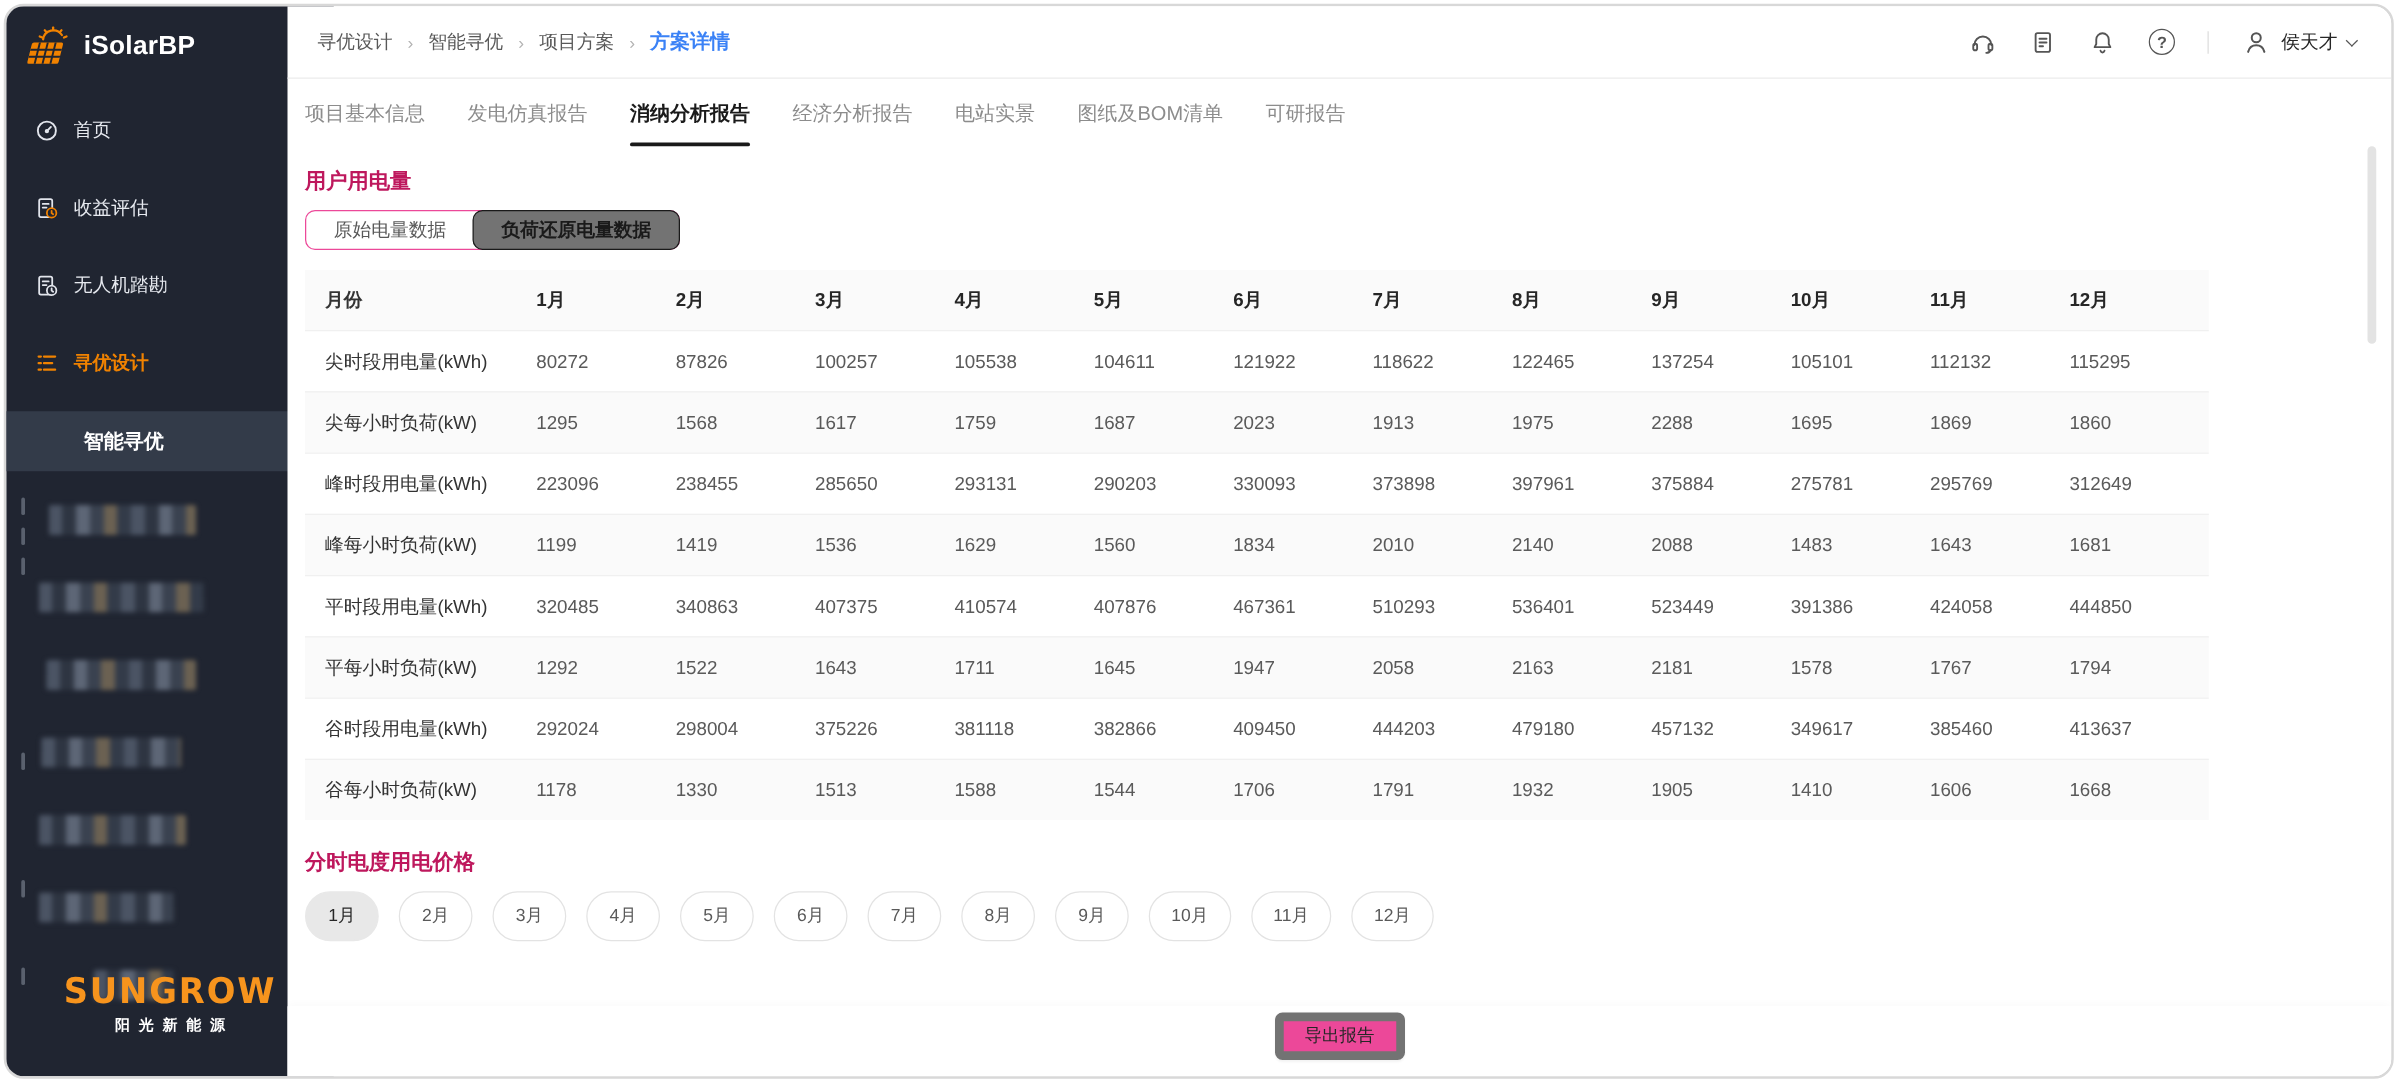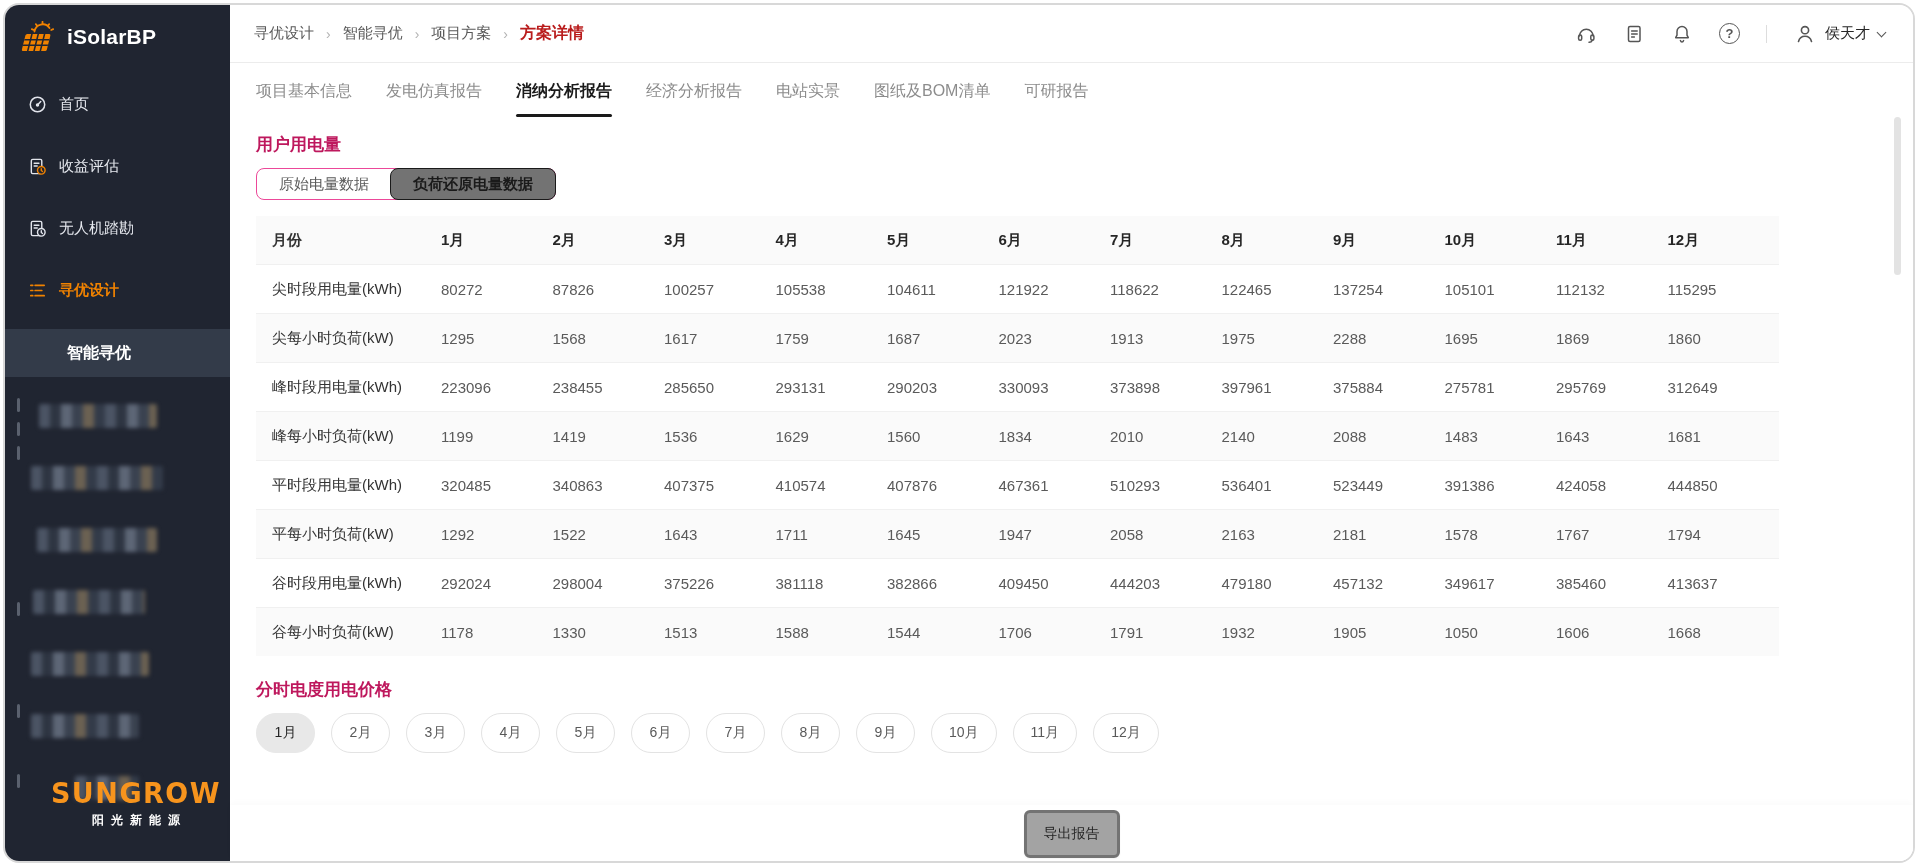"方案详情" .crumb.current { color: #b91c1c -> #3b82f6 }
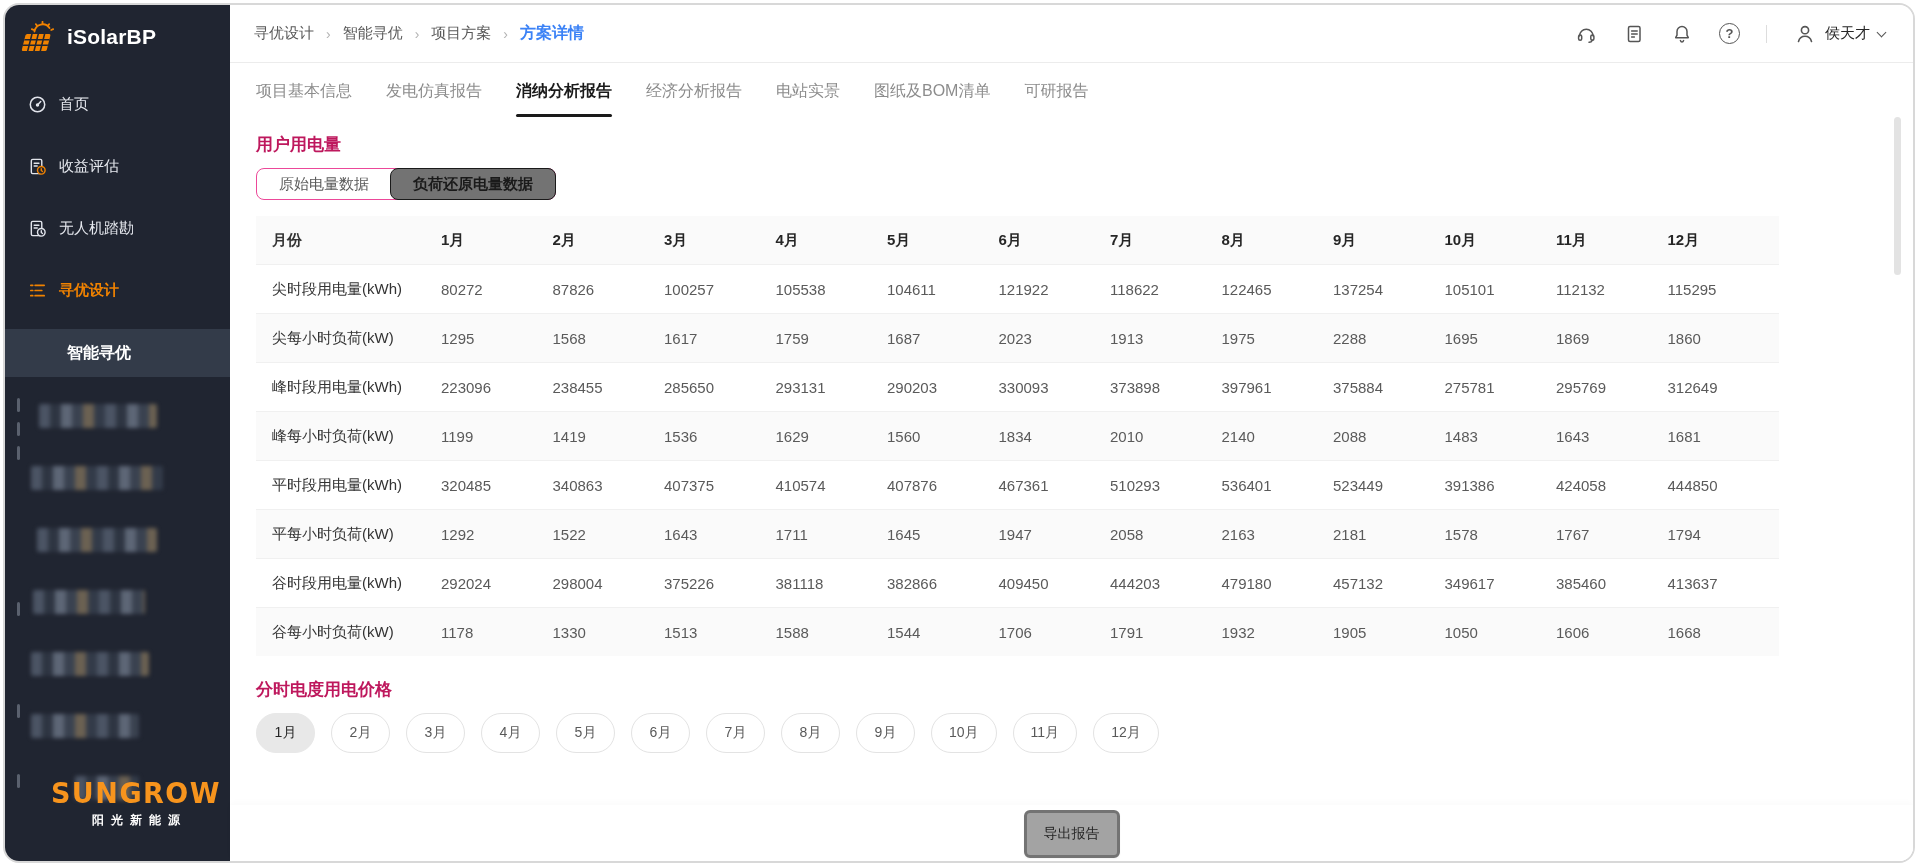"项目基本信息" .content { padding-left: 26px -> 14px }
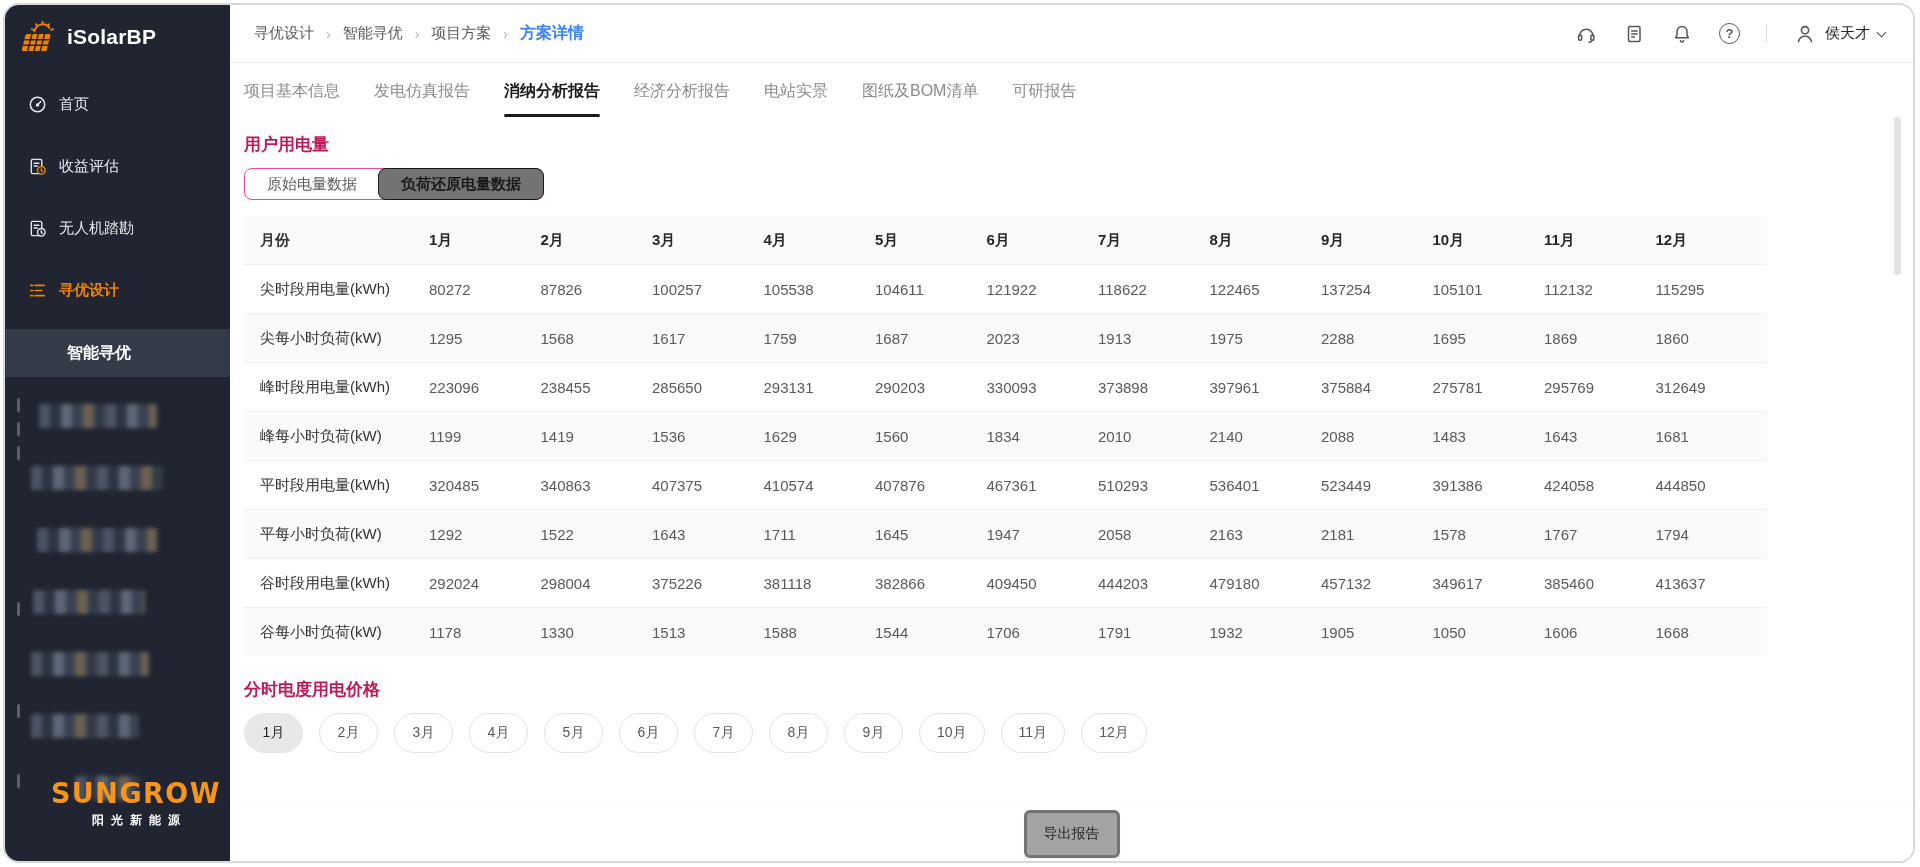"1050" div.cell { text: 1050 -> 1410 }
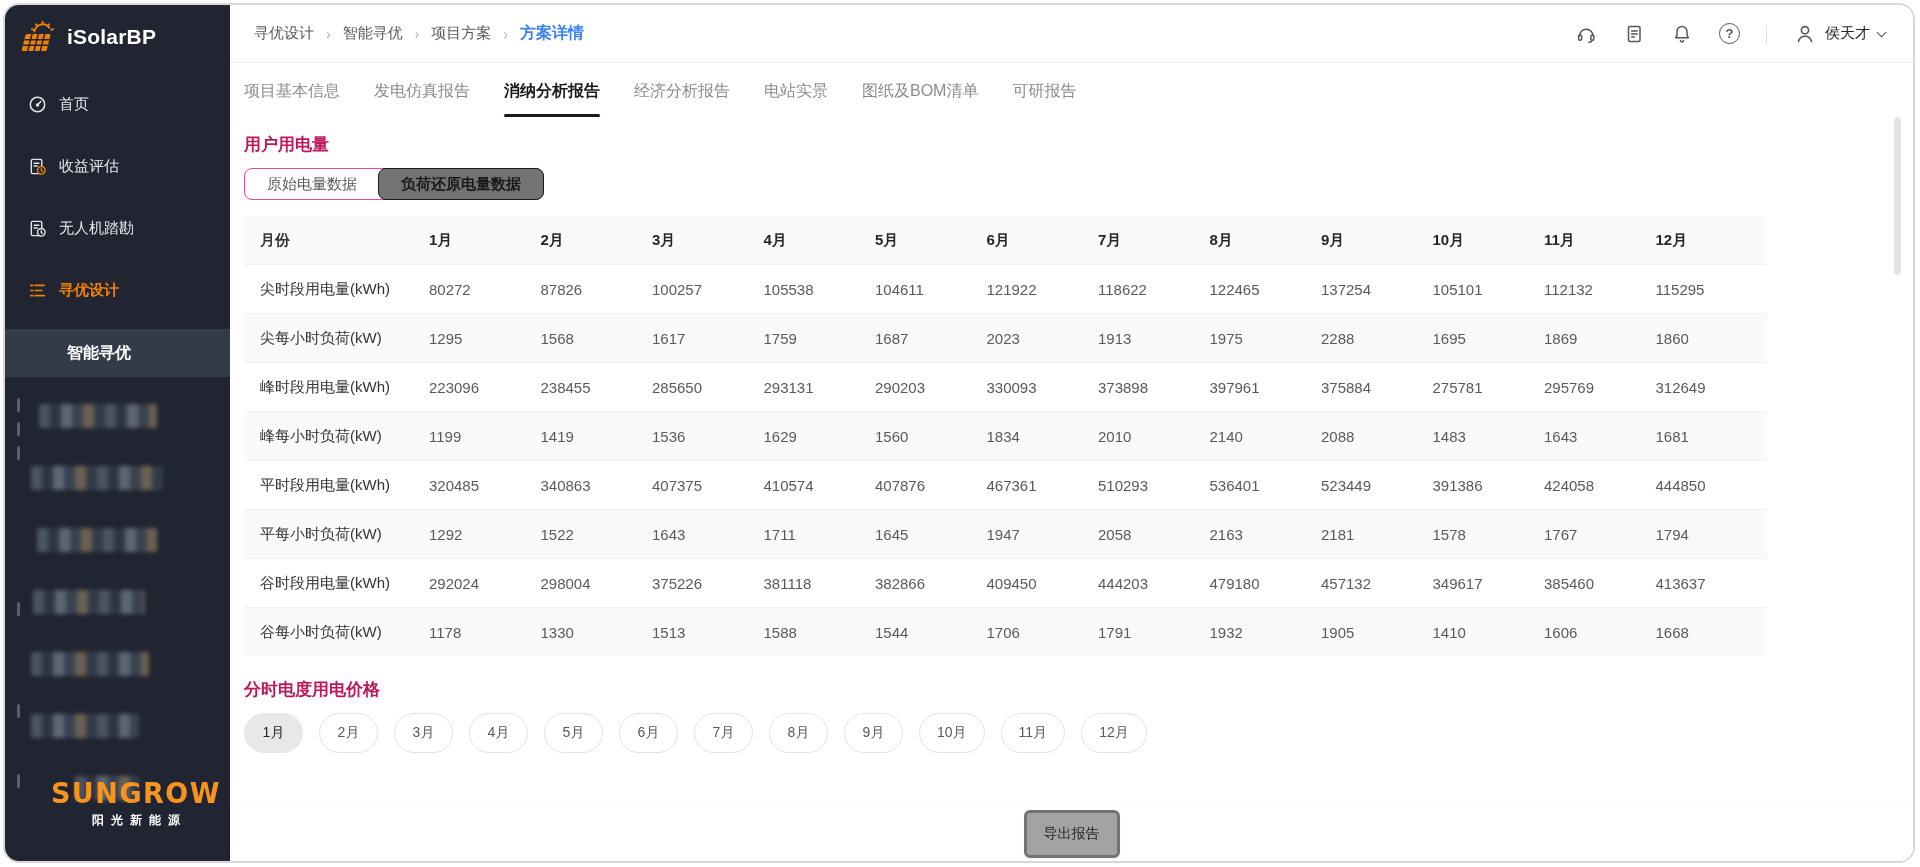"导出报告" .export-btn { background: #a3a3a3 -> #ec4899; border: 3px solid #737373 -> 7px solid #737373; height: 48px -> 38px }
